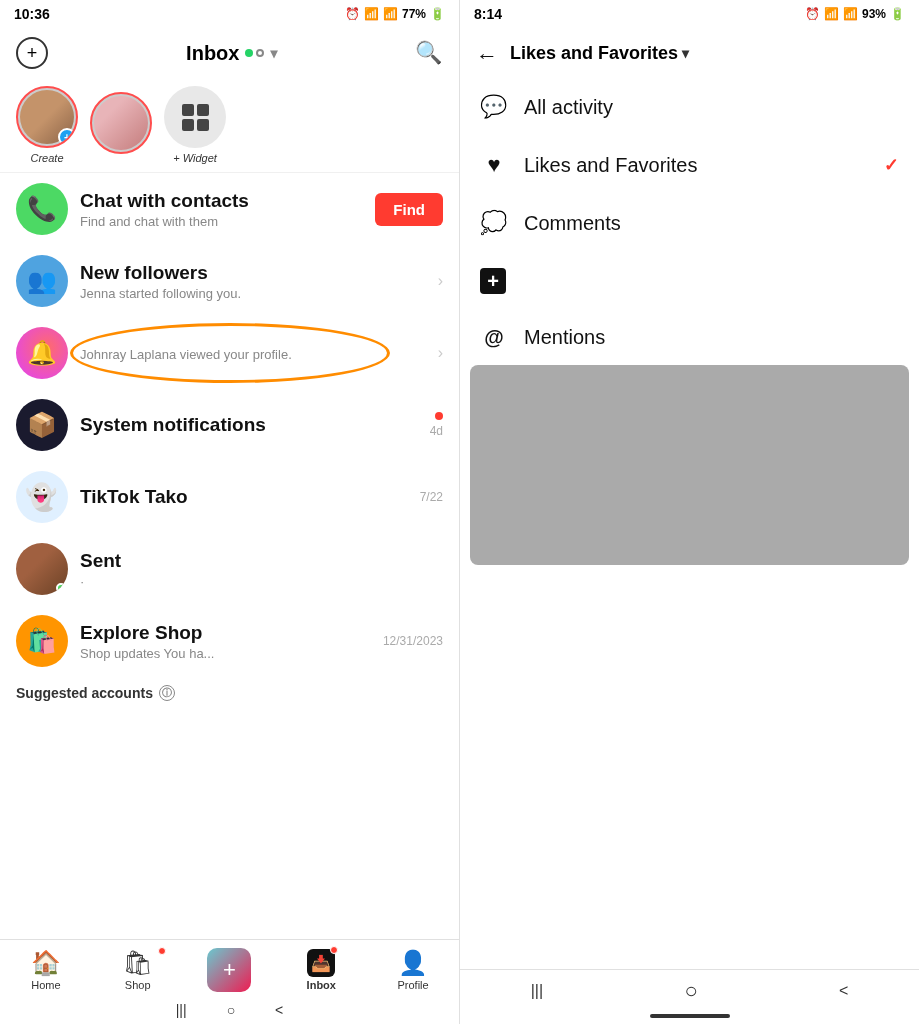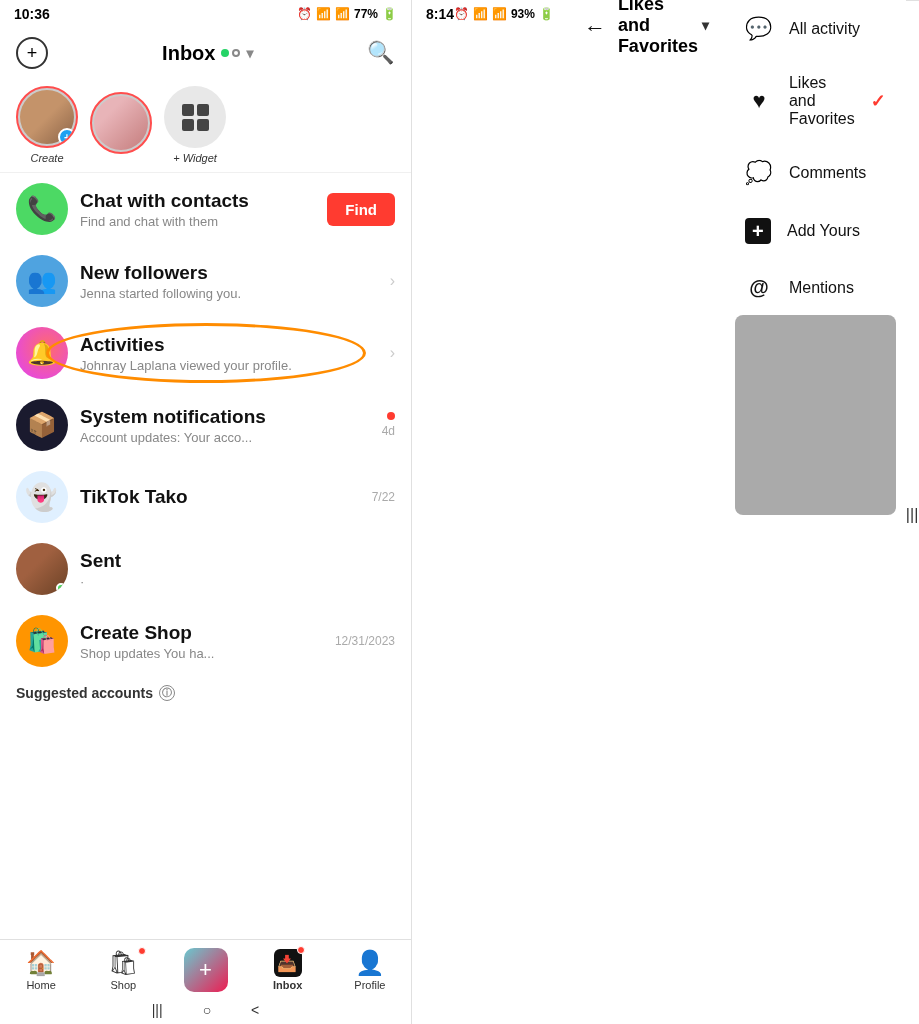"10:36" .left-panel { width: 412px -> 460px }
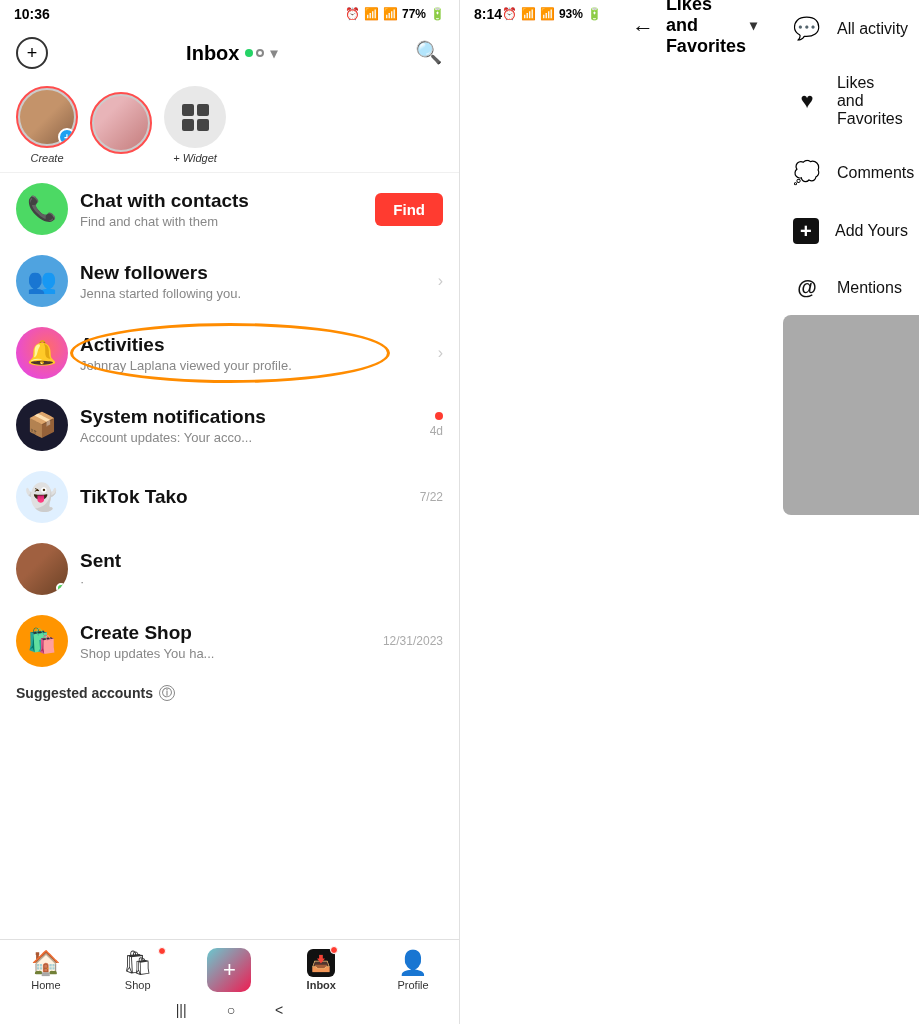"8:14" .right-panel { flex-direction: row -> column }
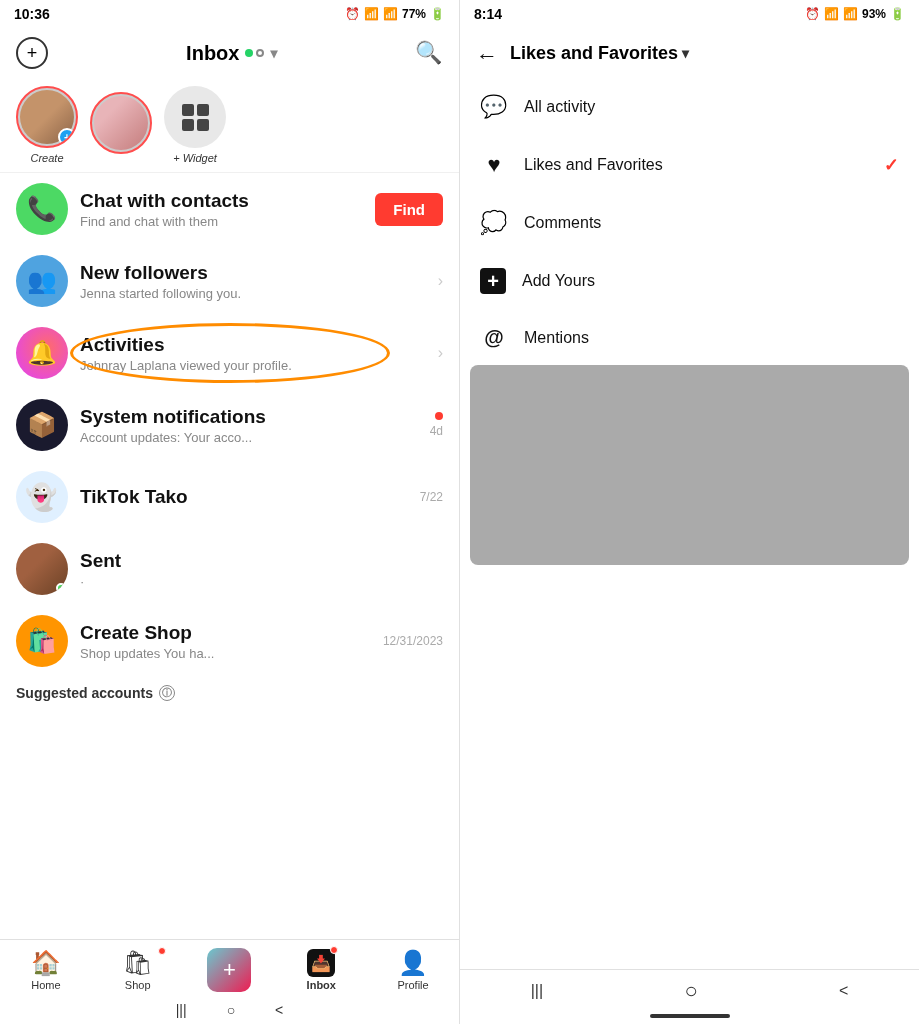"All activity" .menu-label { font-size: 16px -> 20px }
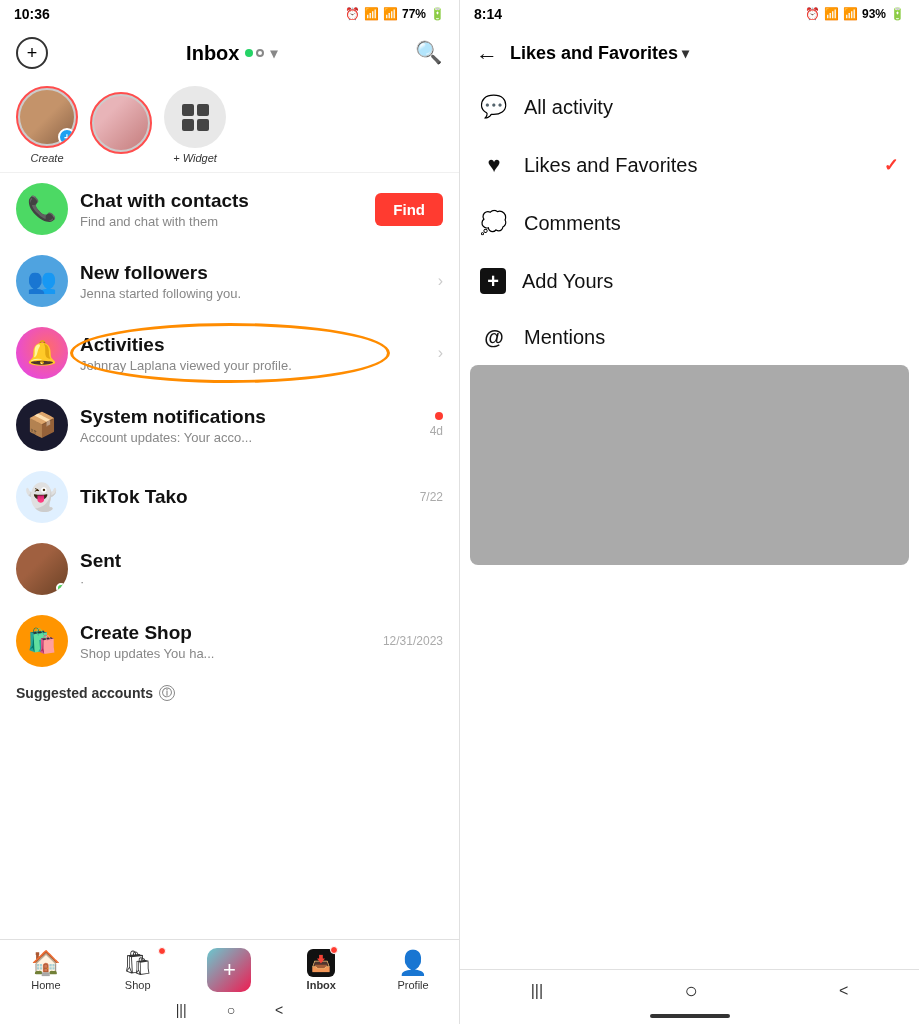"Add Yours" span.menu-label { html: <span>Add Yours</span> -> none }
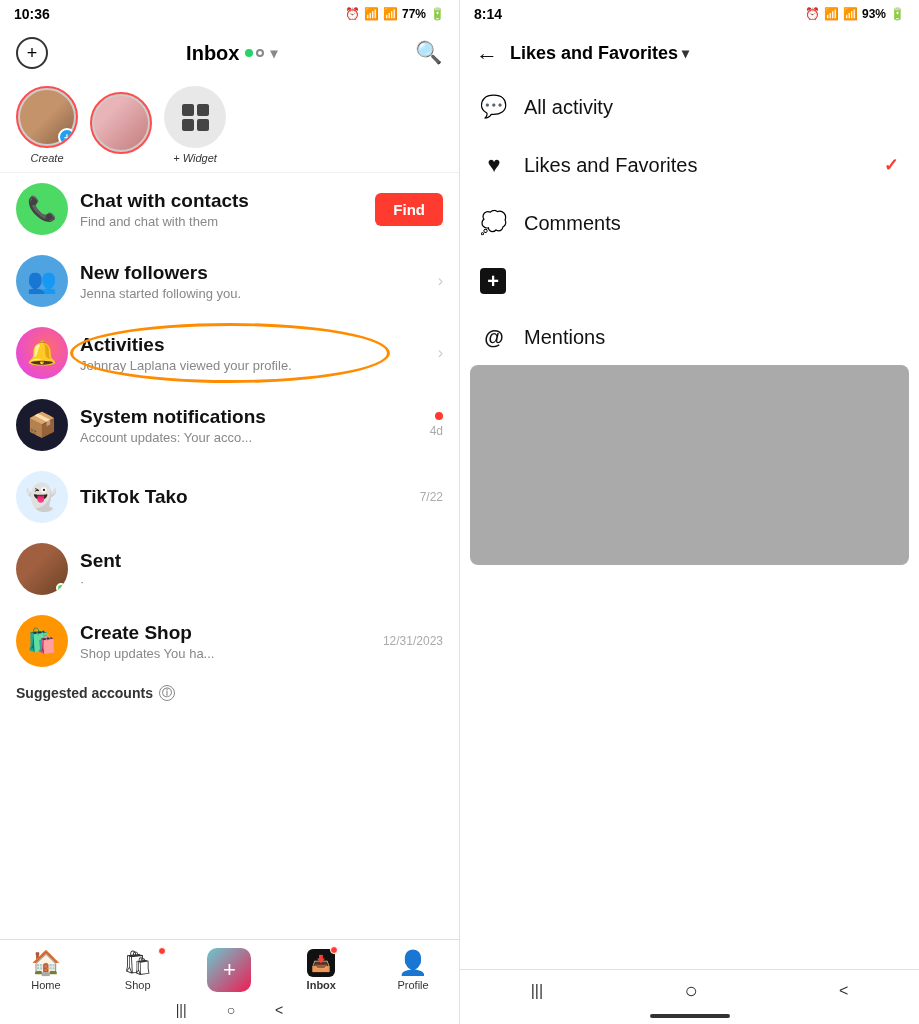"Activities" div.inbox-title { html: <div>Activities</div> -> none }
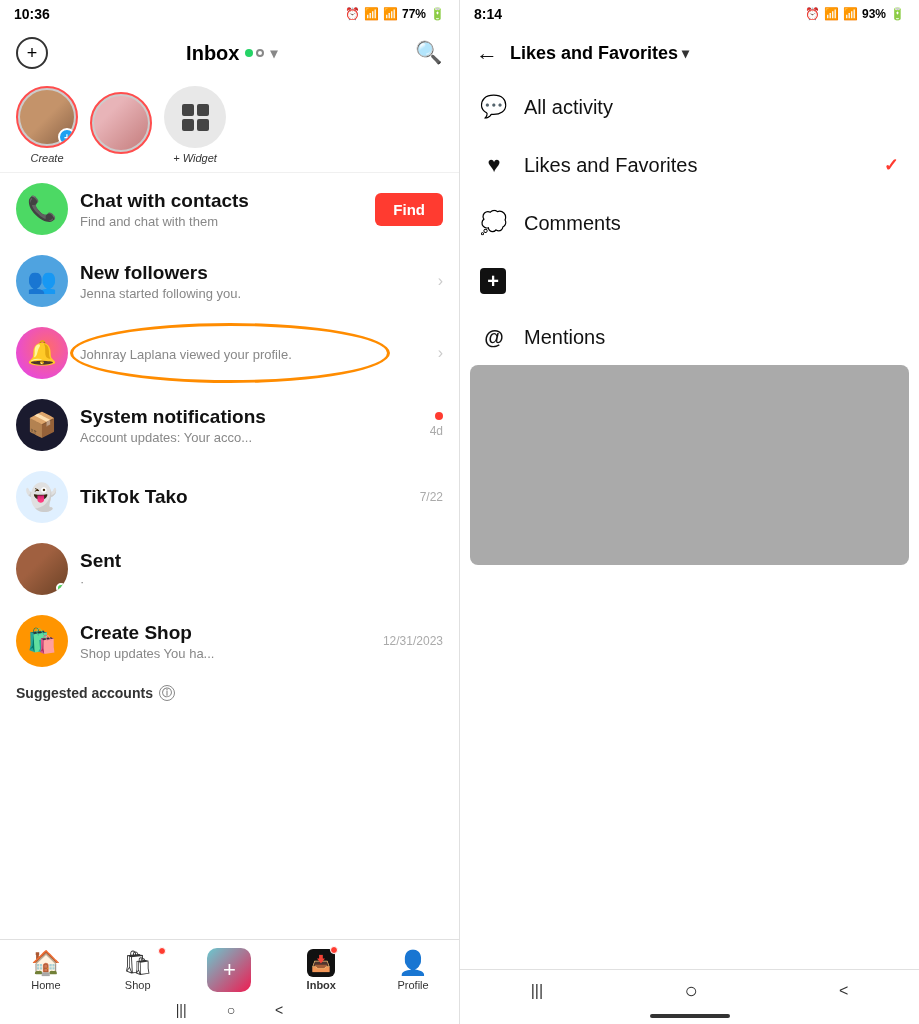"Account updates: Your acco..." div.inbox-sub { html: <div>Account updates: Your acco...</div> -> none }
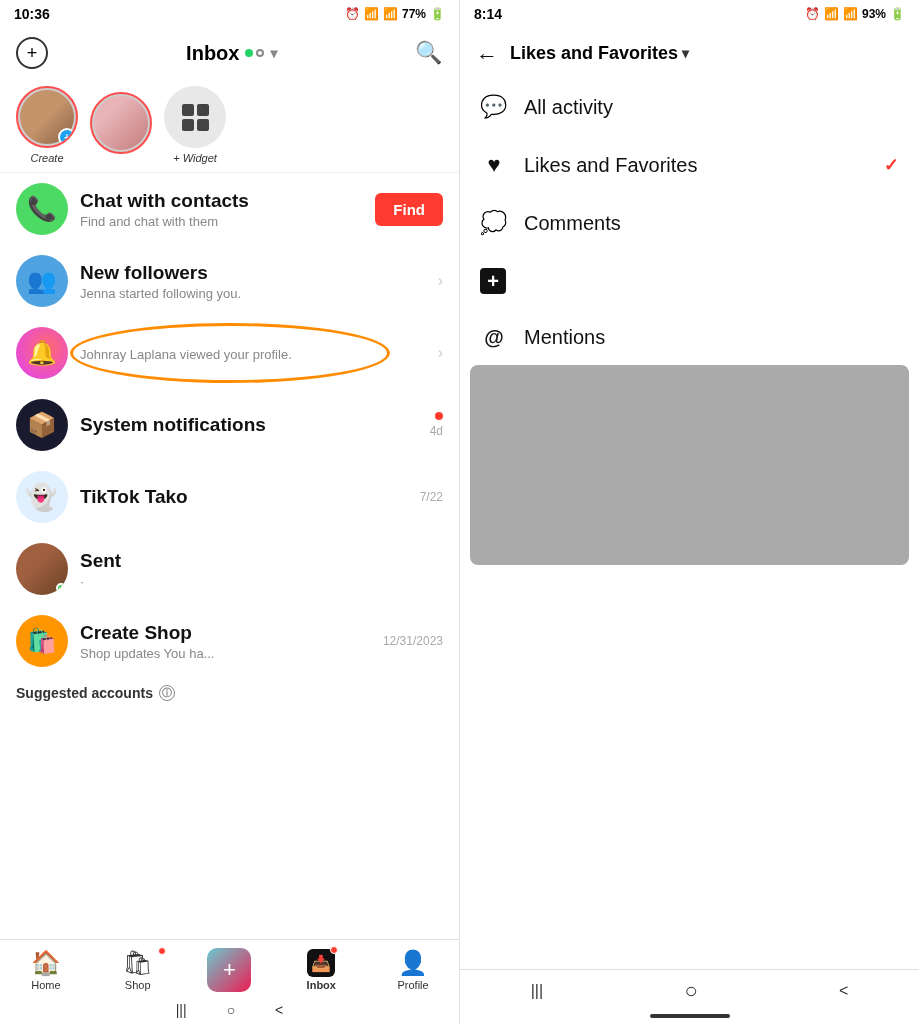"Create Shop" div.inbox-title { text: Create -> Explore }
